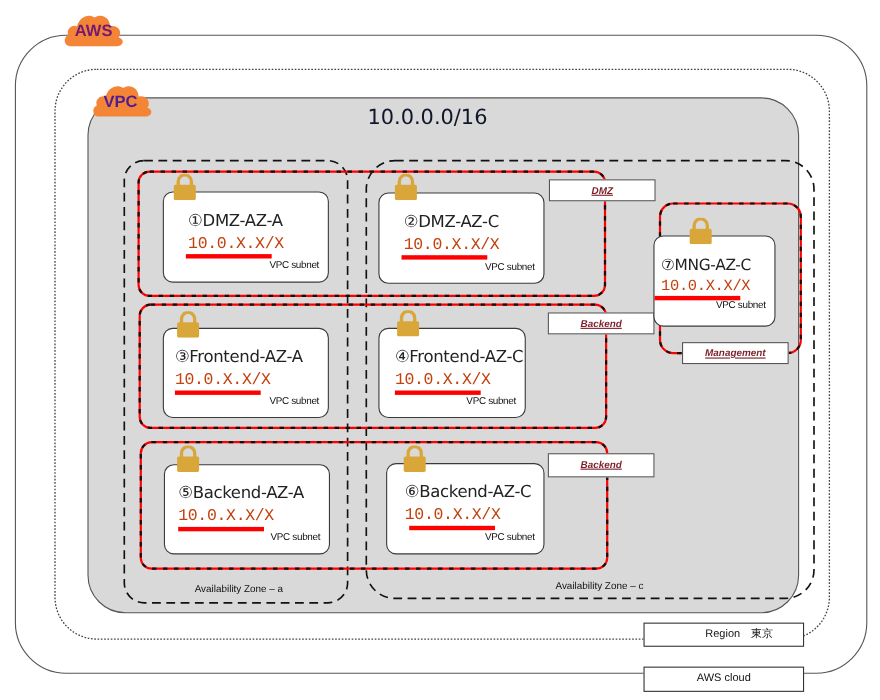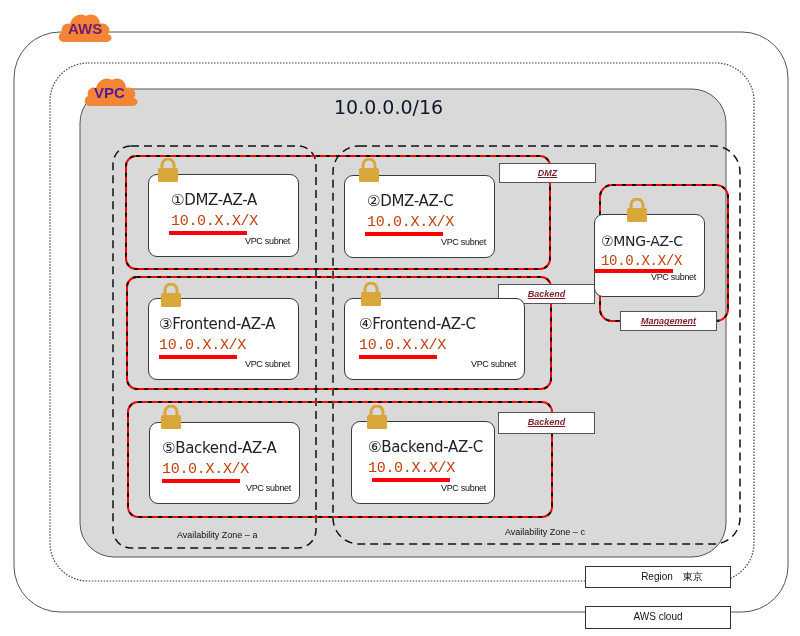"④Frontend-AZ-C" div.subnet { width: 181px -> 134px }
